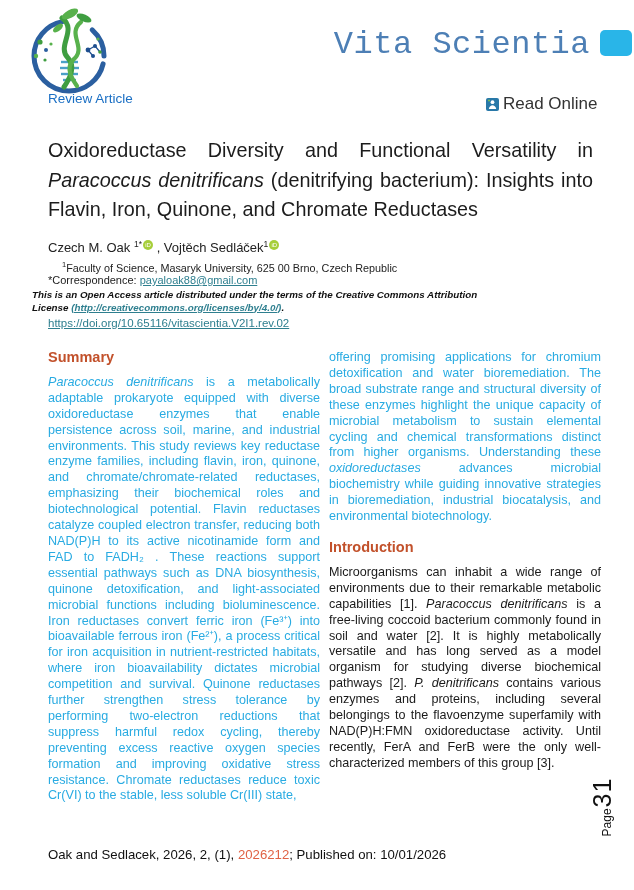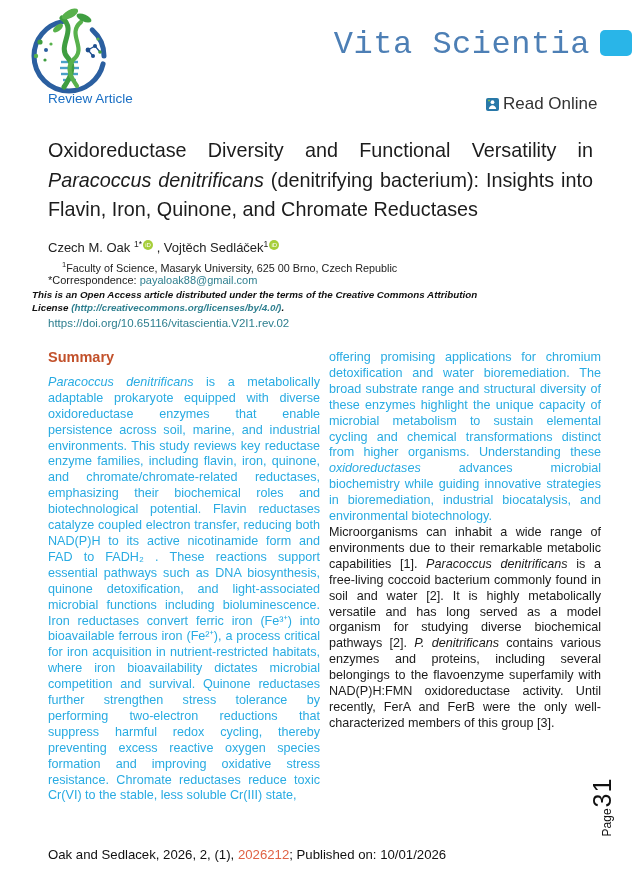"payaloak88@gmail.com" a.tlink { text-decoration: none -> underline }
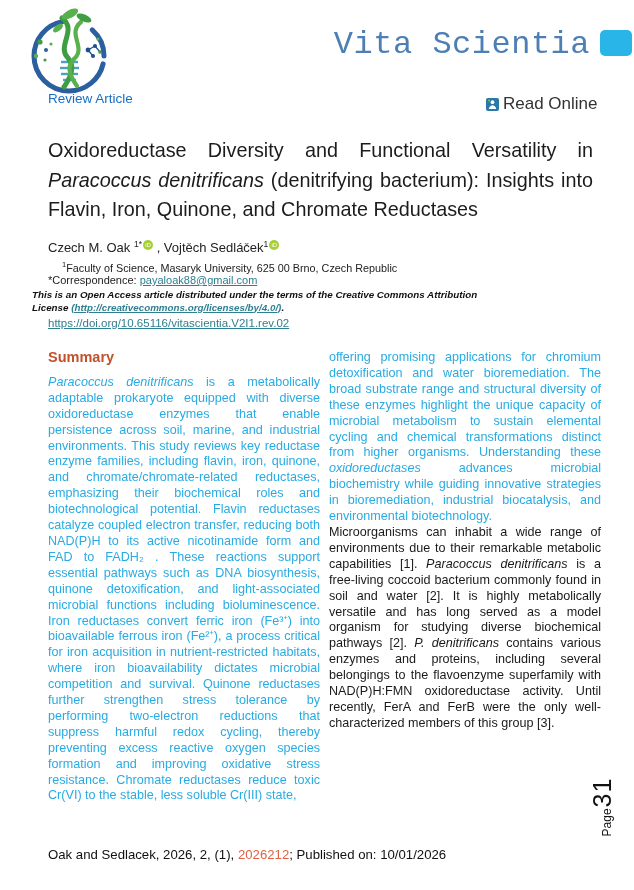"Introduction" h2.sec-heading { html: none -> <h2>Introduction</h2> }
